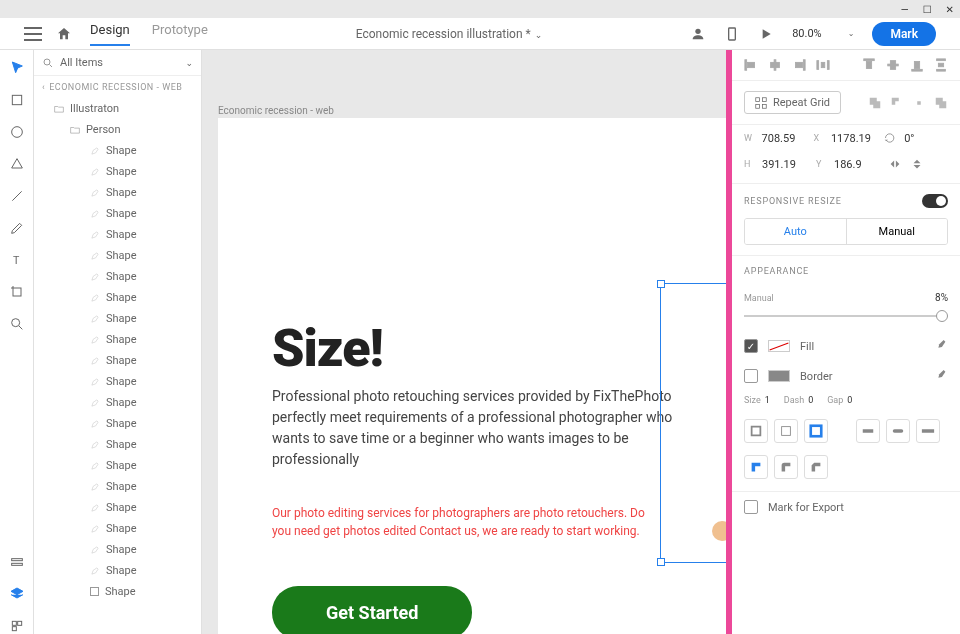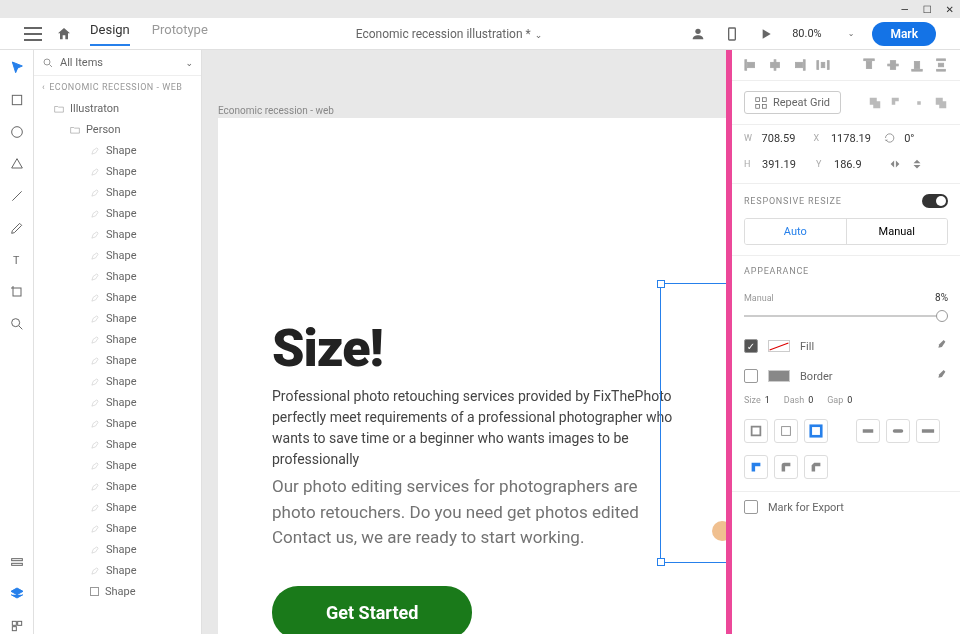"Our photo editing services for" .art-p2 { color: #737373 -> #ef4444; font-size: 17px -> 12px; top: 356px -> 386px }
